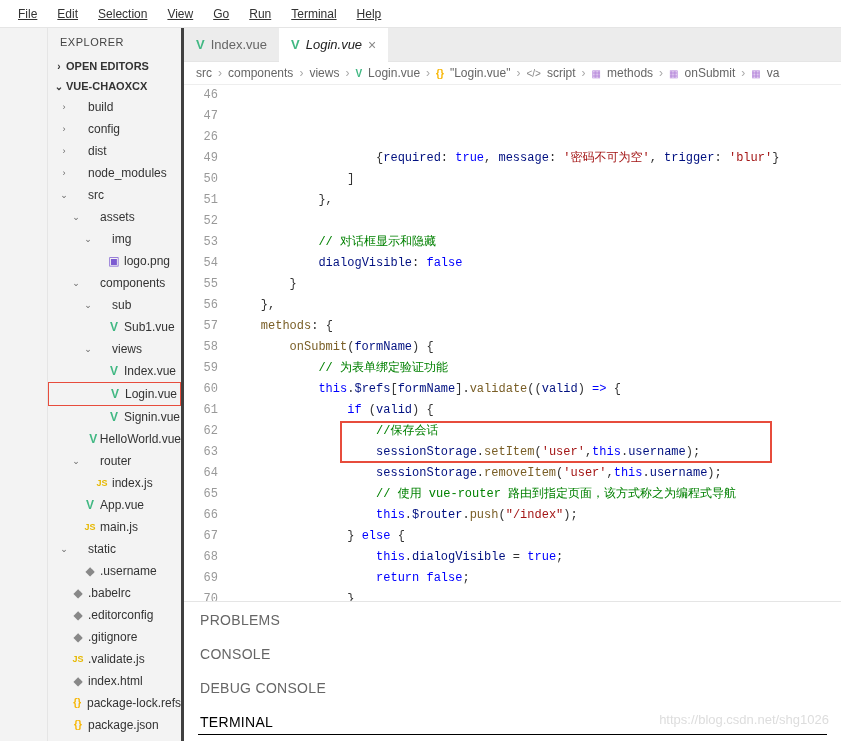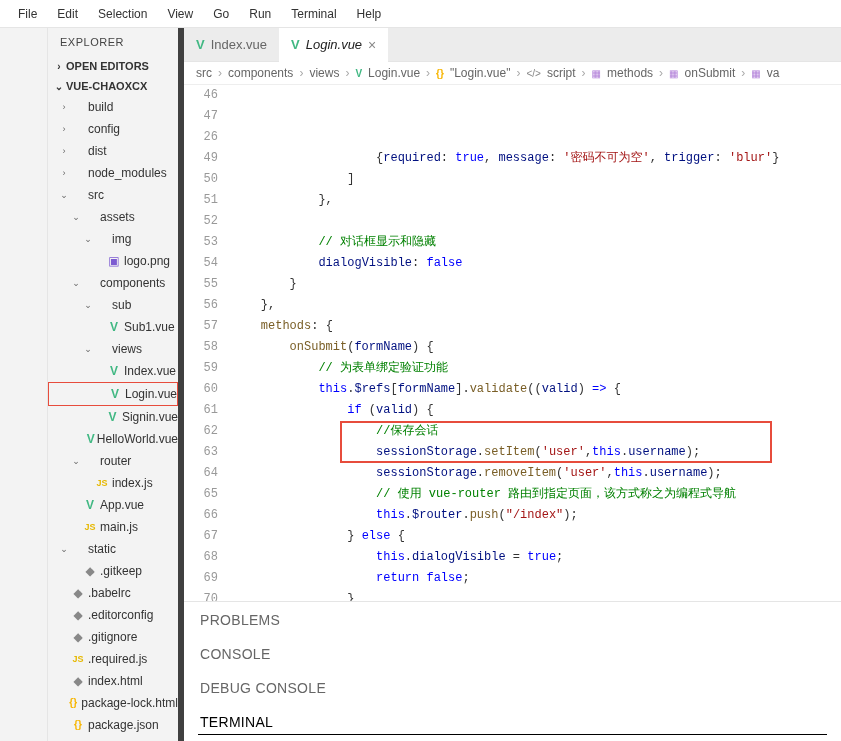"File" .menubar { text-decoration: none -> underline }
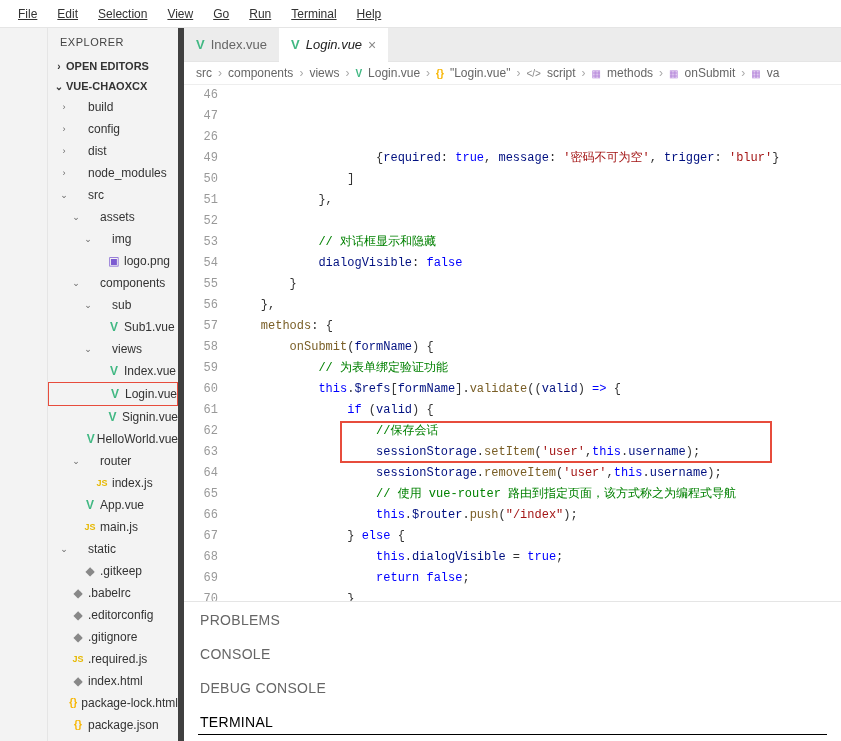"EXPLORER" .sidebar { border-right: 6px solid #404040 -> 3px solid #404040 }
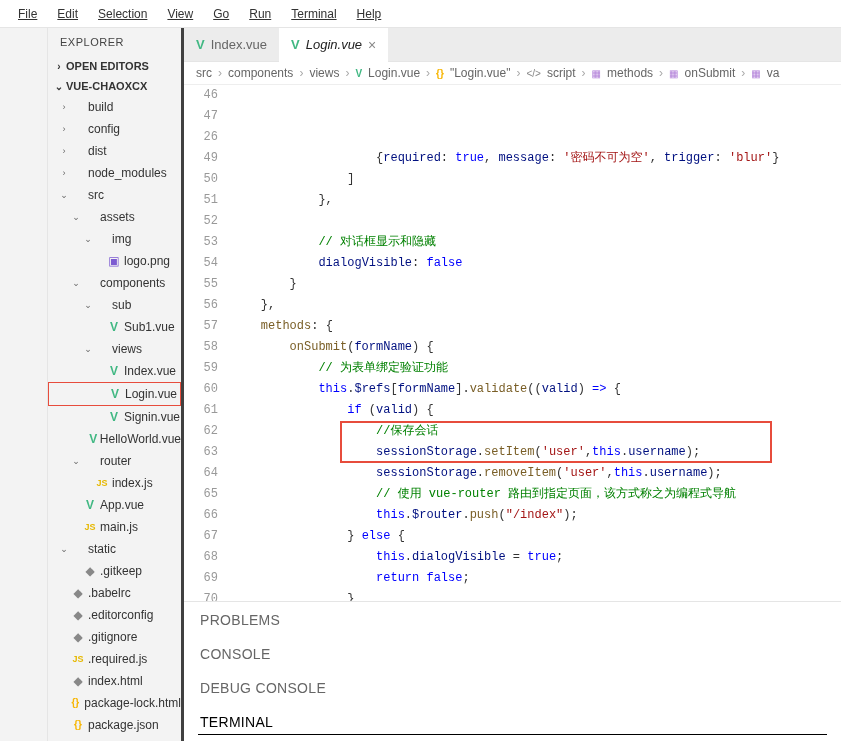".gitkeep" span { text: .gitkeep -> .username }
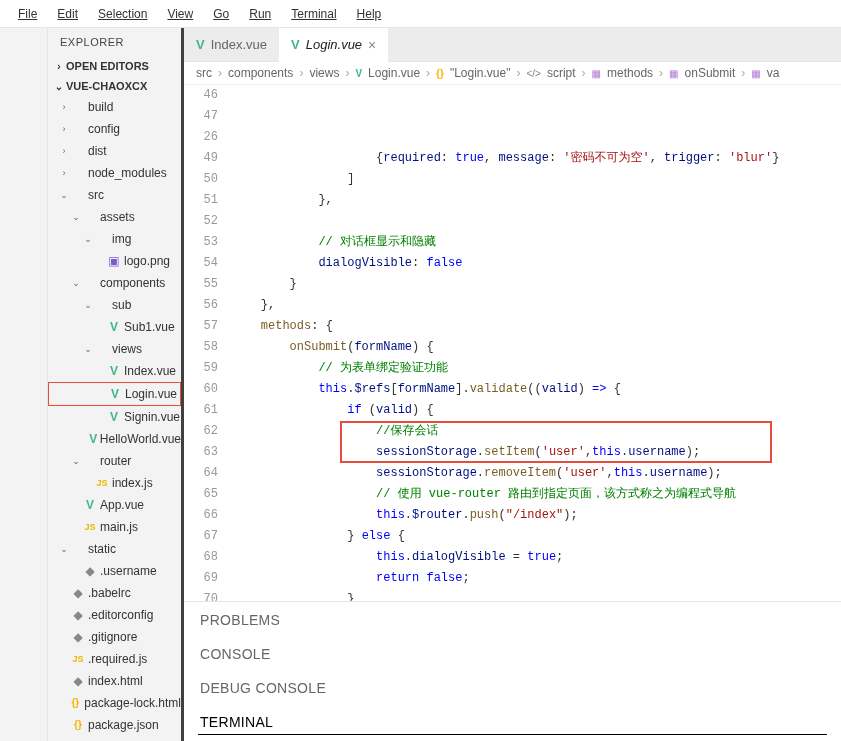".required.js" span { text: .required.js -> .validate.js }
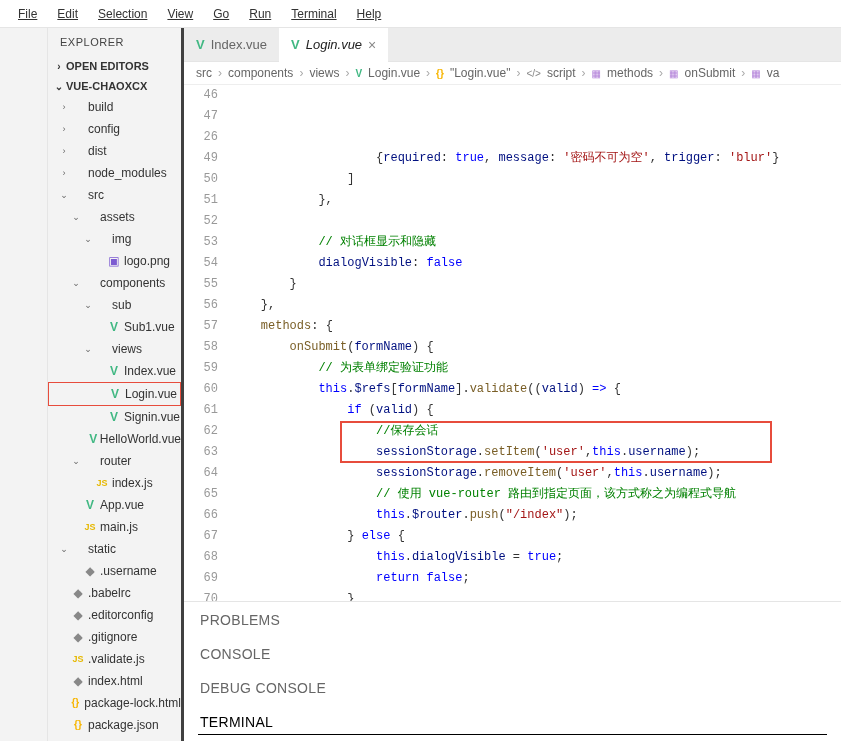"package-lock.html" span { text: package-lock.html -> package-lock.refs }
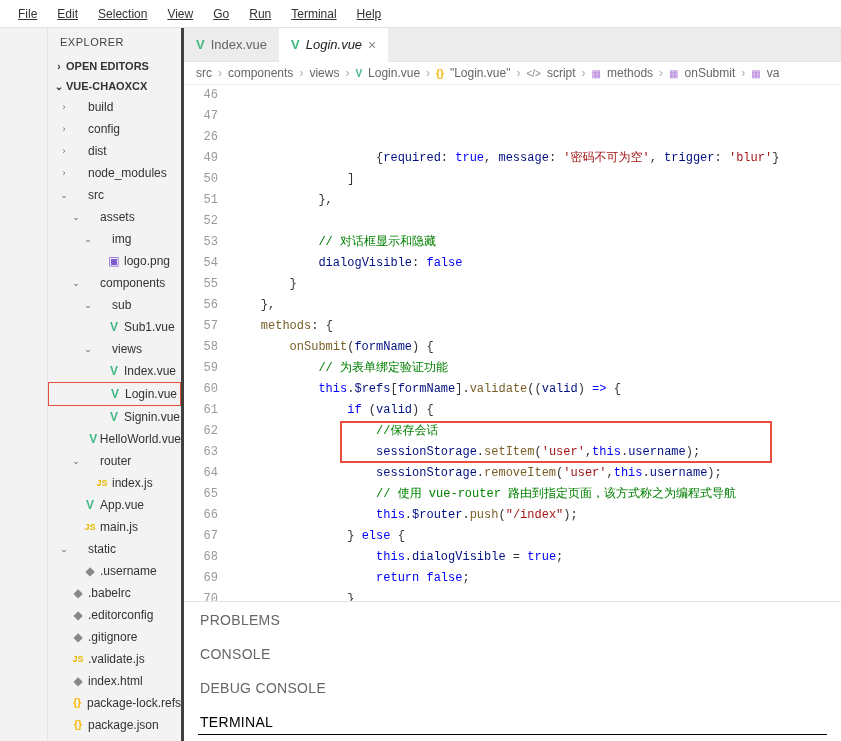"https://blog.csdn.net/shg1026" div.water { html: none -> <div>https://blog.csdn.net/shg1026</div> }
